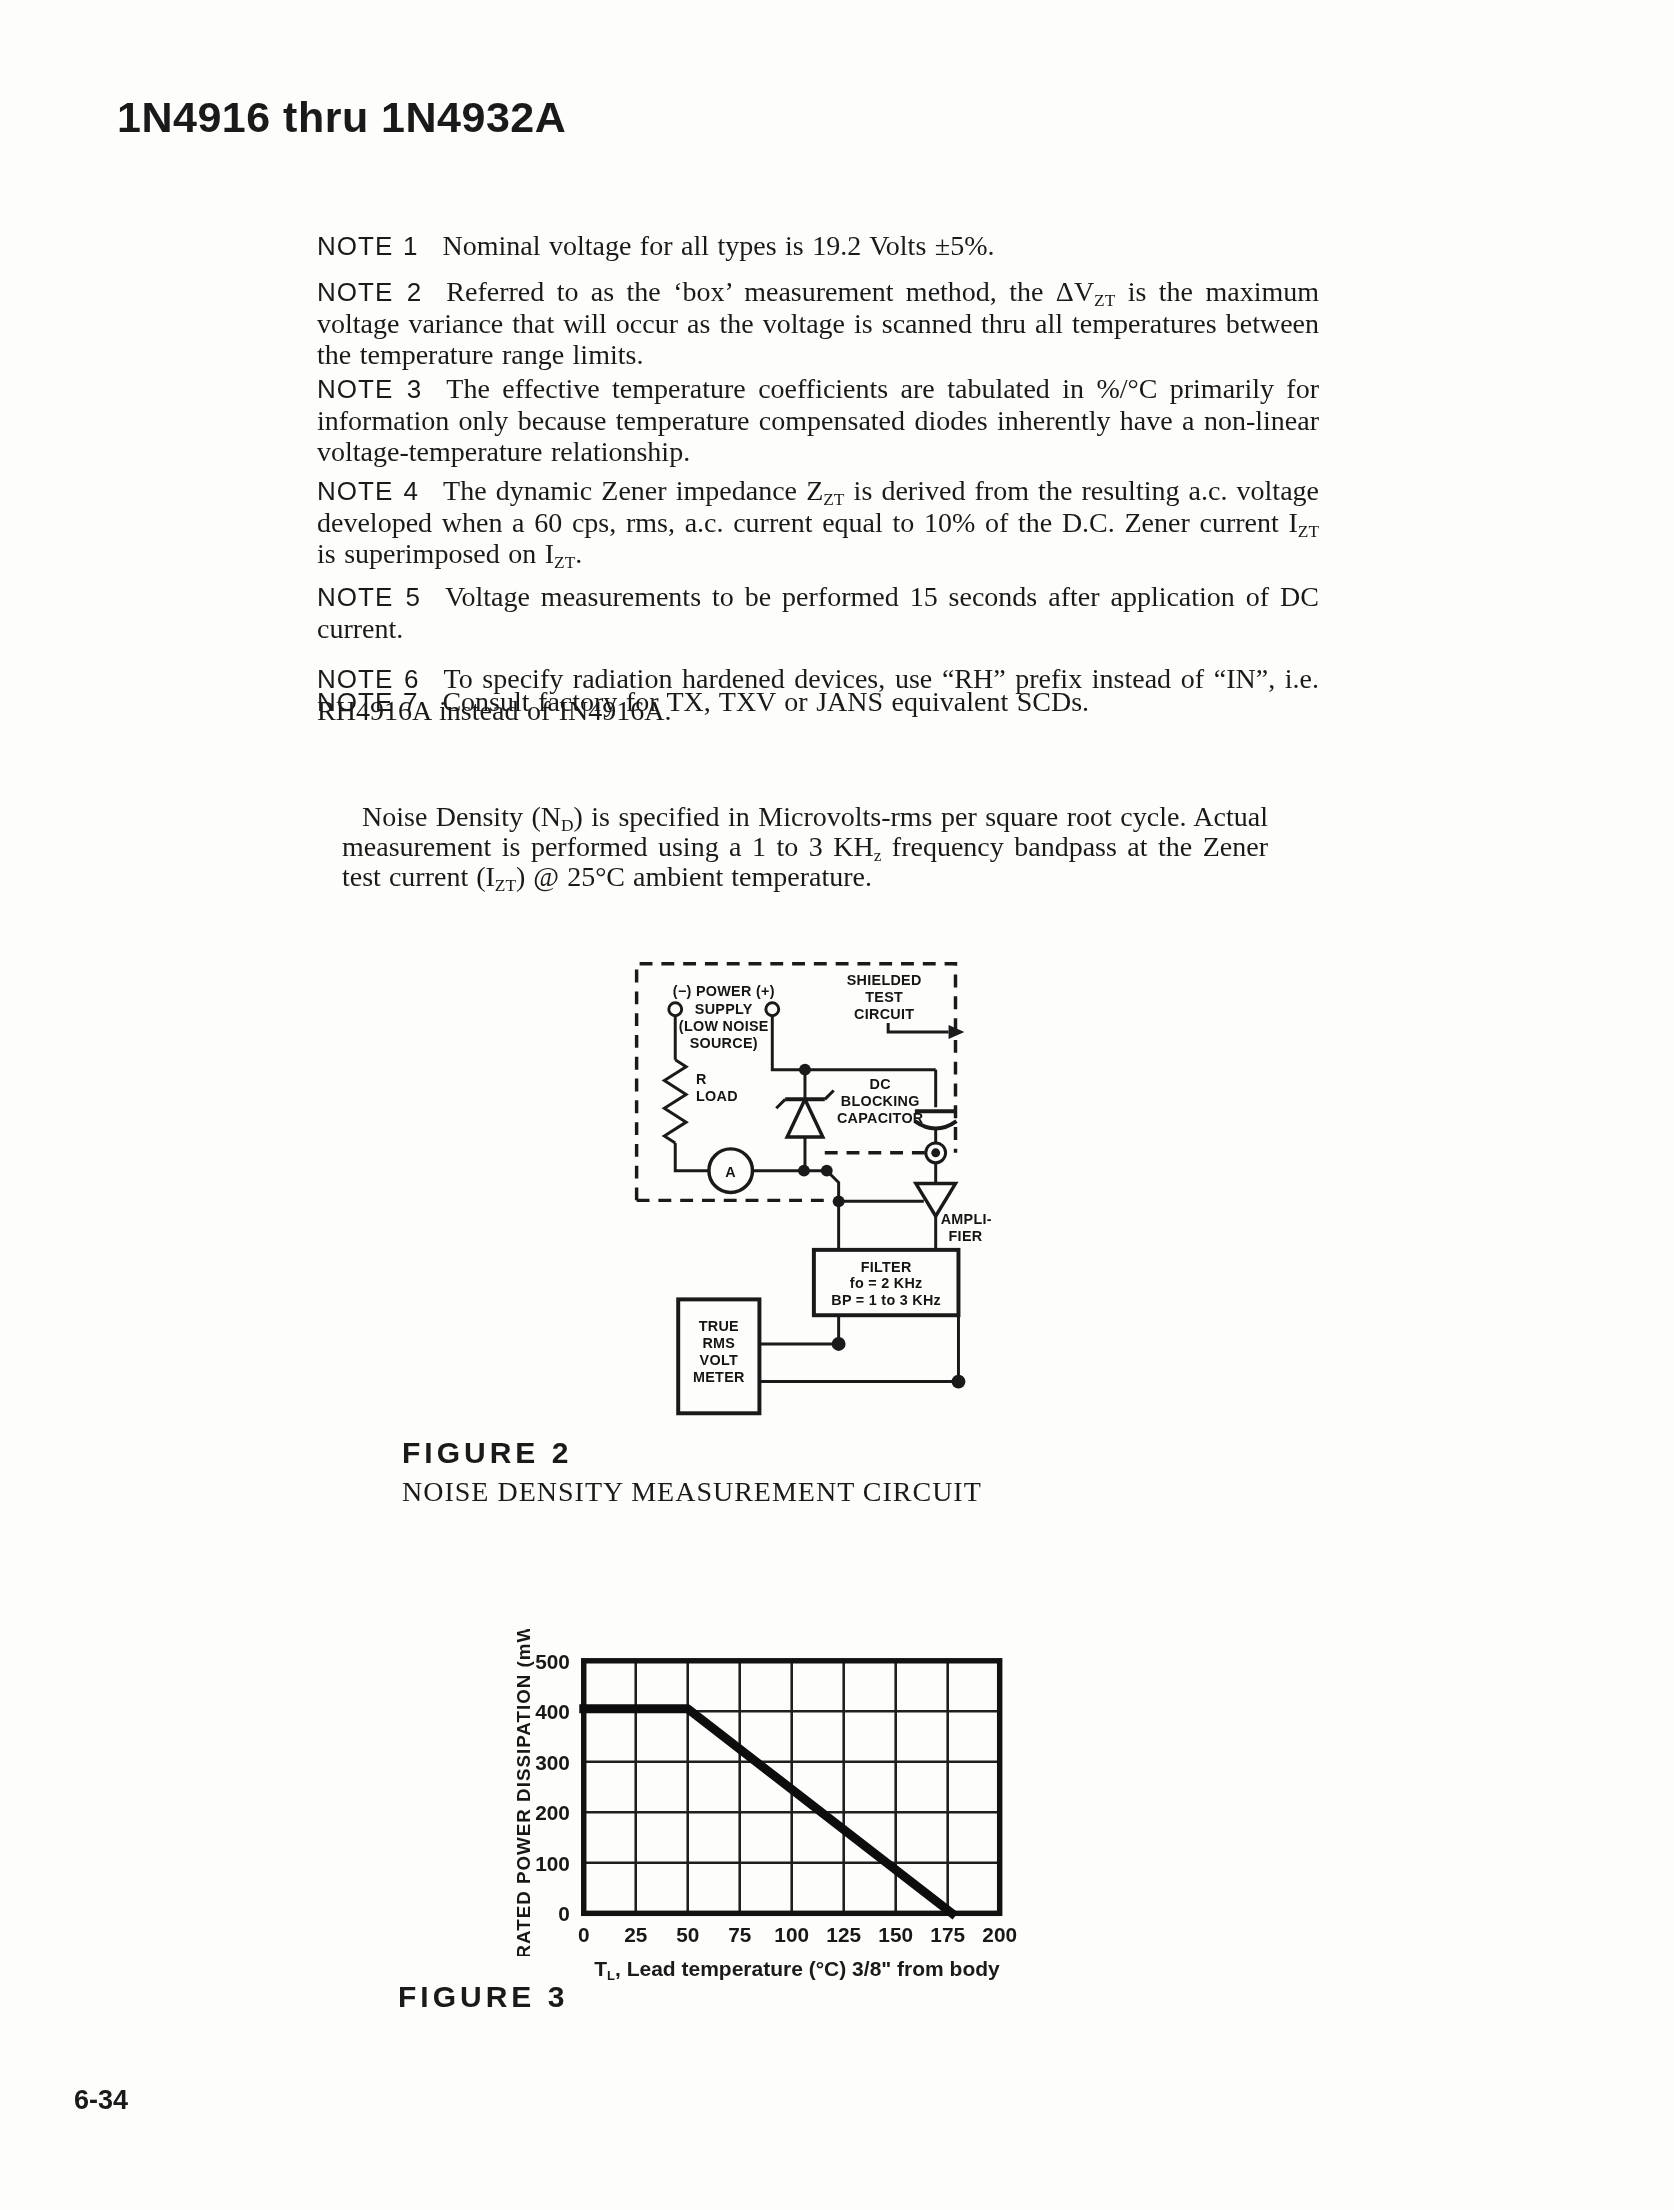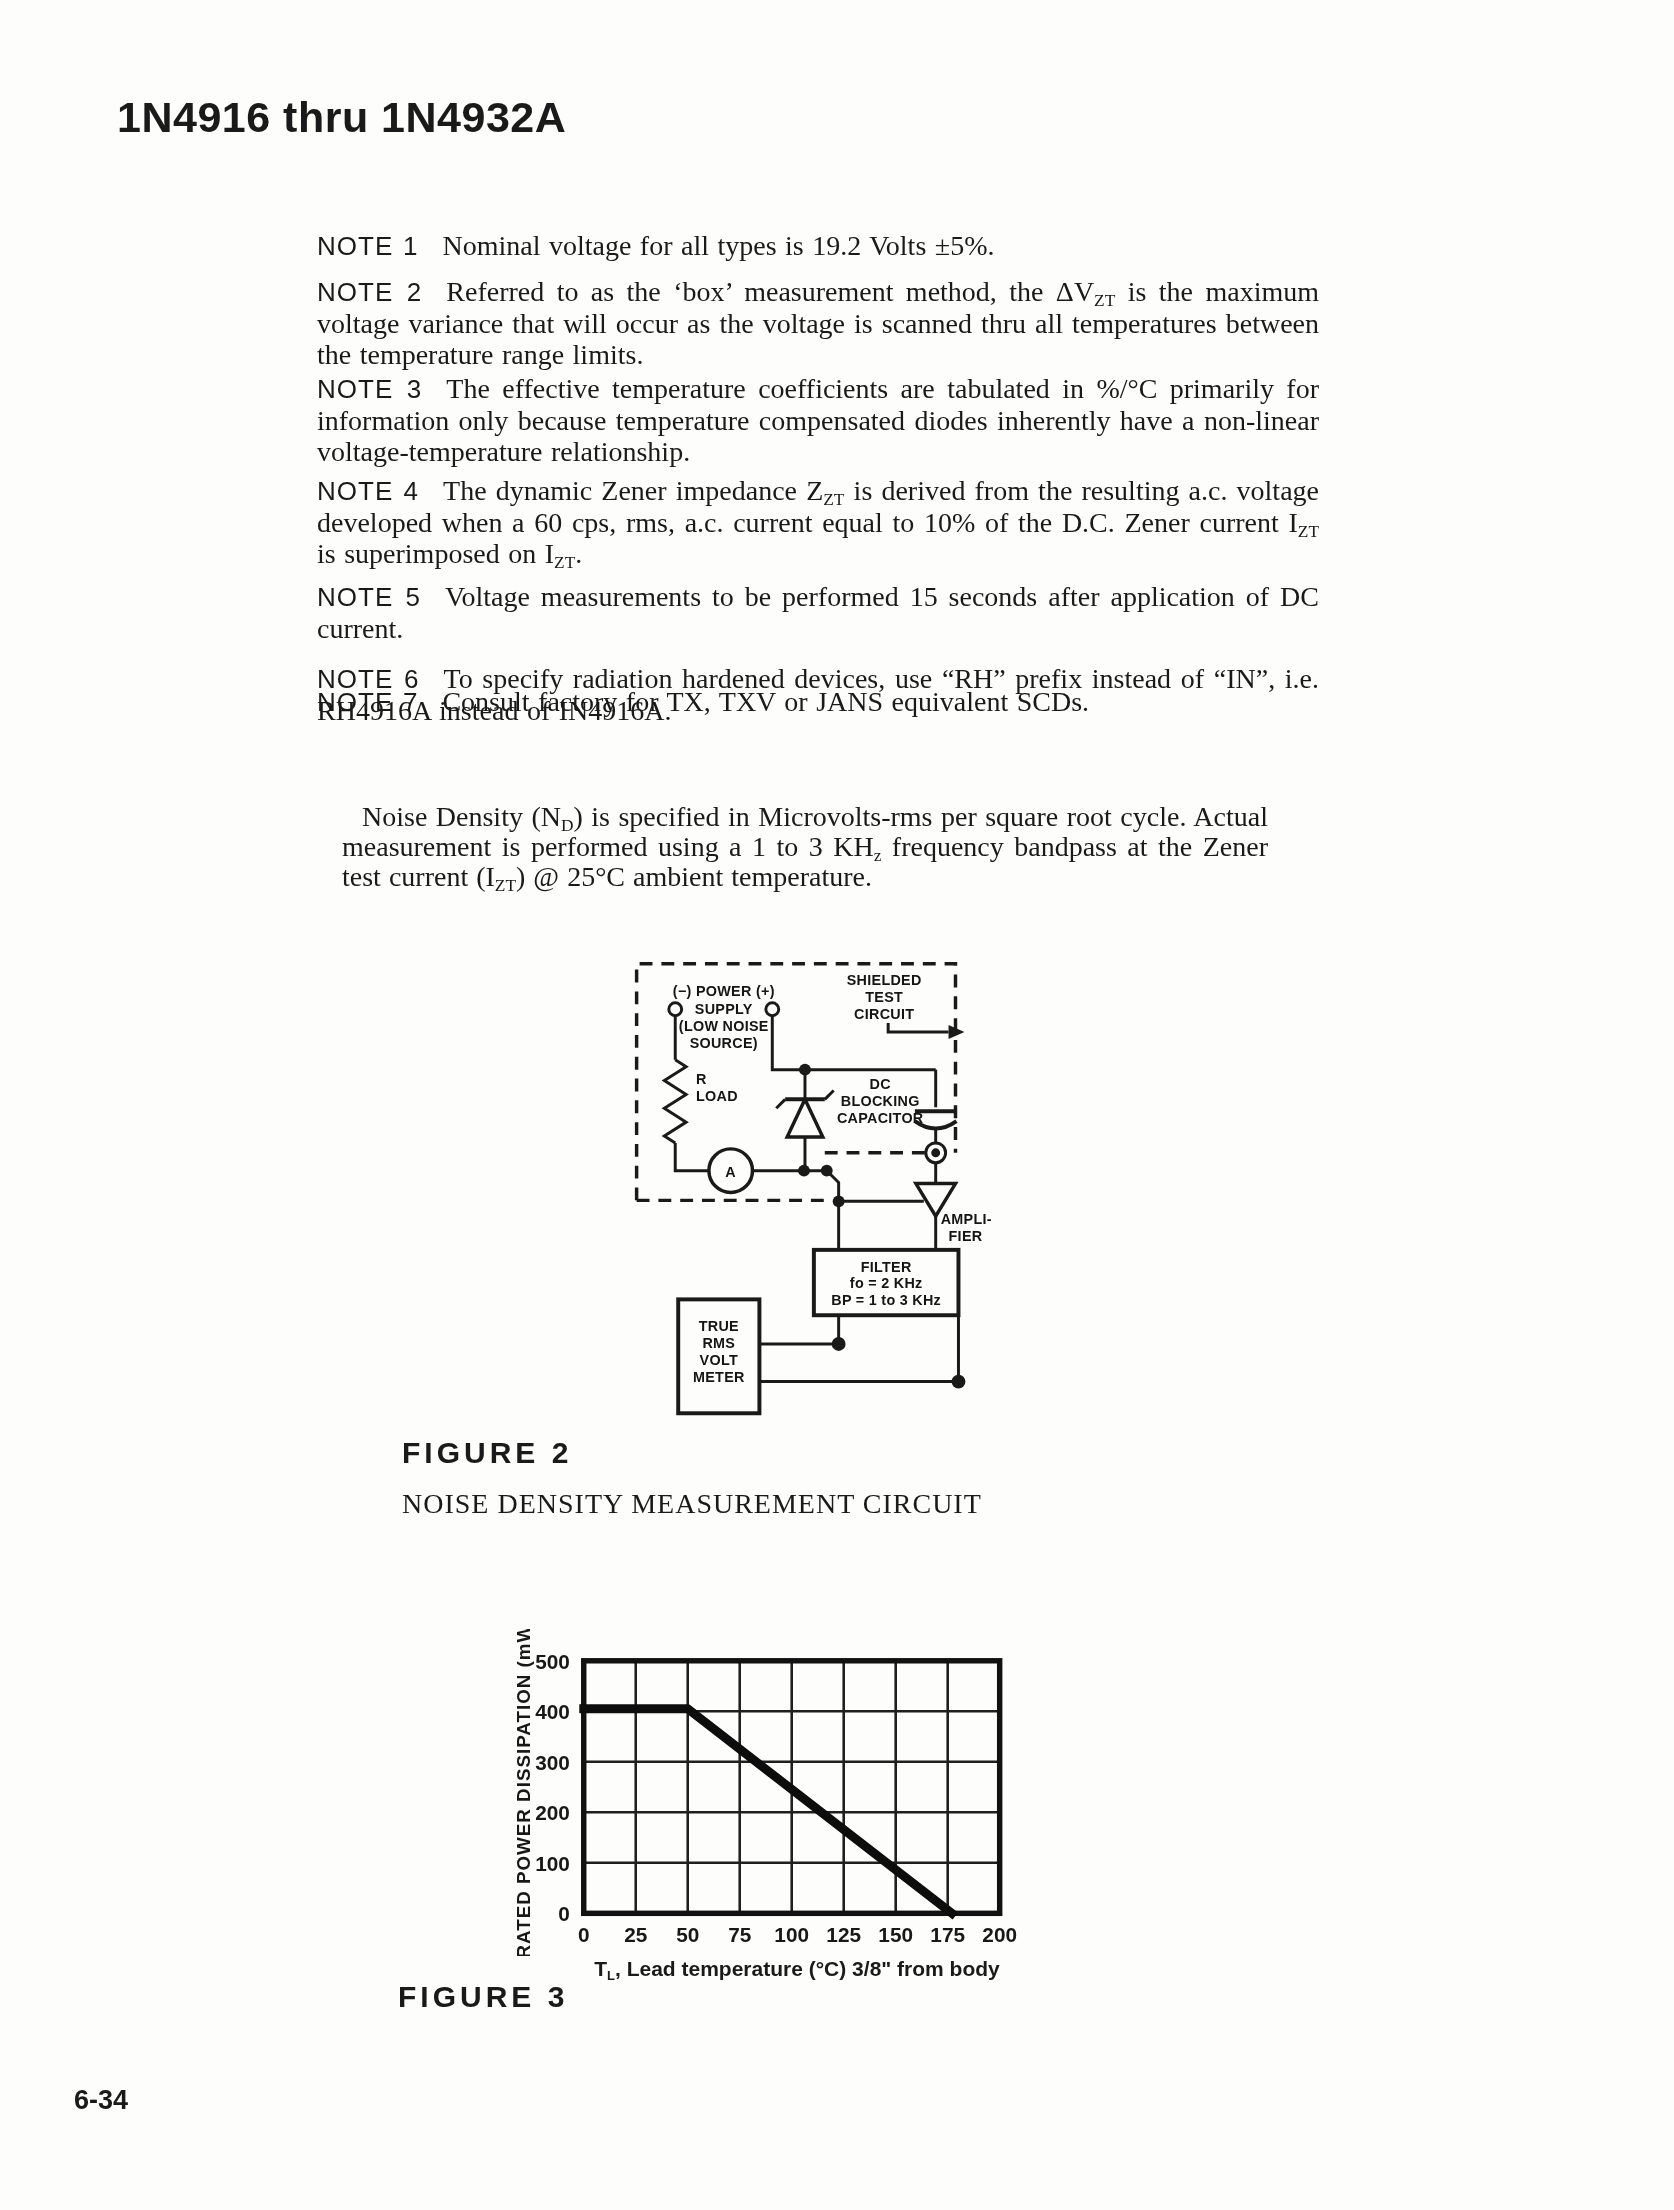"NOISE DENSITY MEASUREMENT CIRCUIT" .figcap { margin: 18px 0 0 0 -> 6px 0 0 0 }
